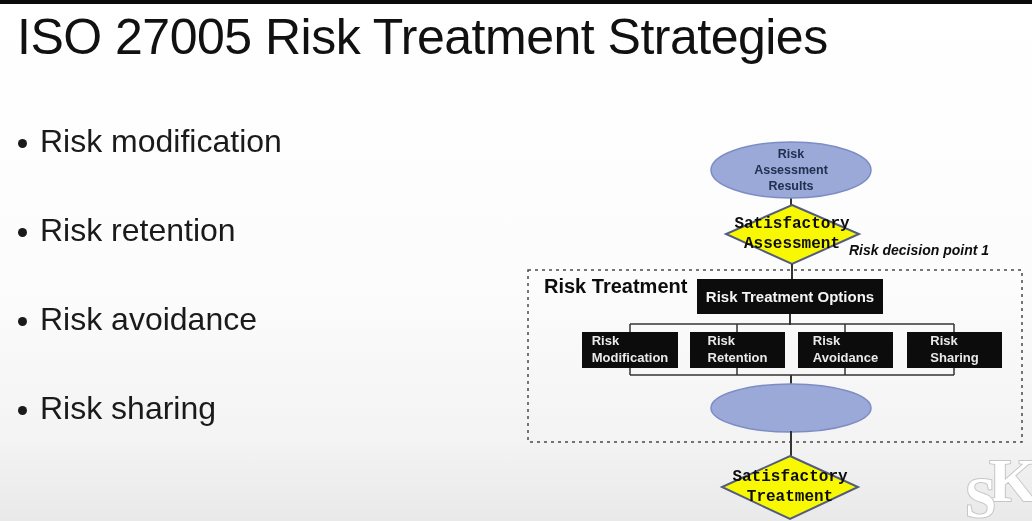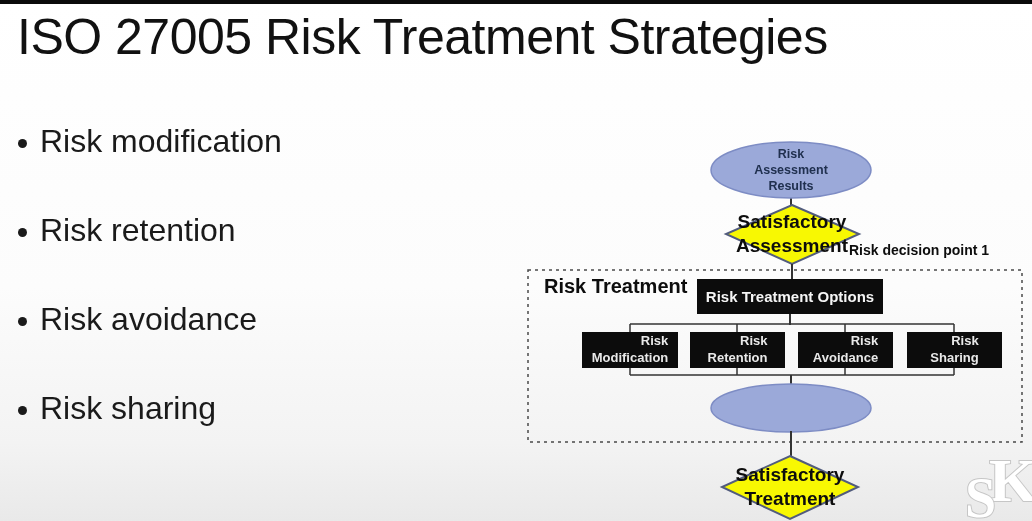"Satisfactory" .diamond-label { font-family: none -> Liberation Mono, monospace; font-size: 19px -> 16px }
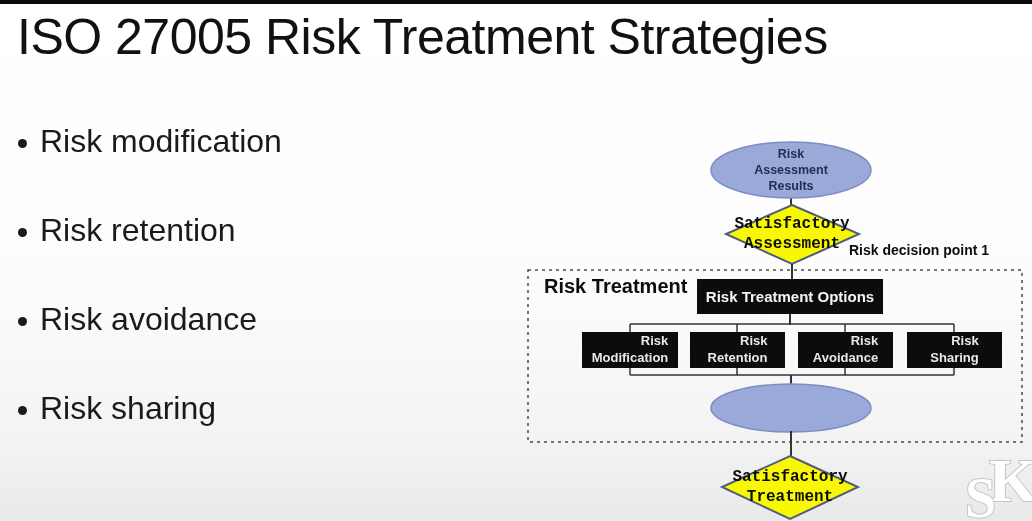"Risk decision point 1" .decision-label { font-style: none -> italic }
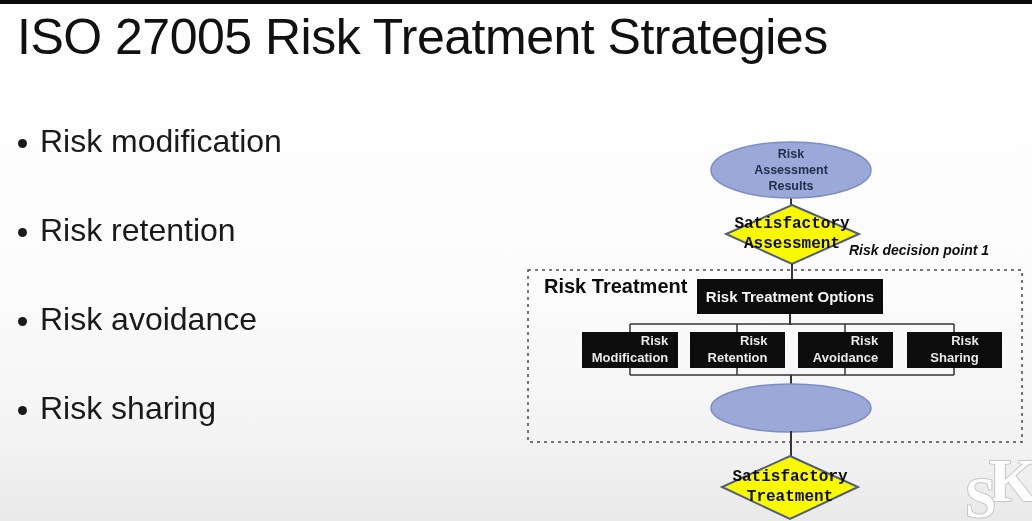"Risk Treatment Options" .black-box { text-align: right -> left }
